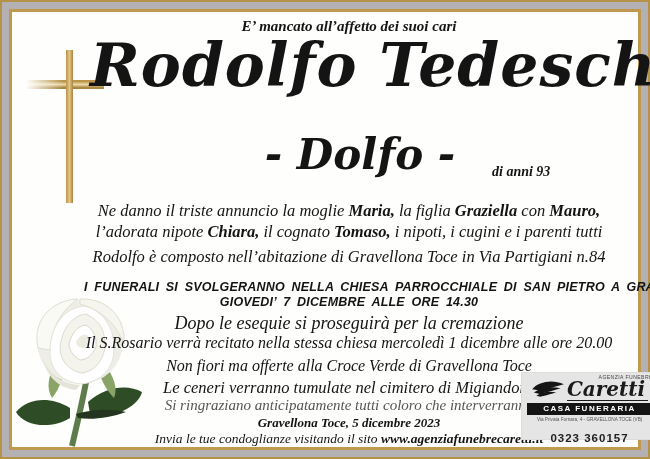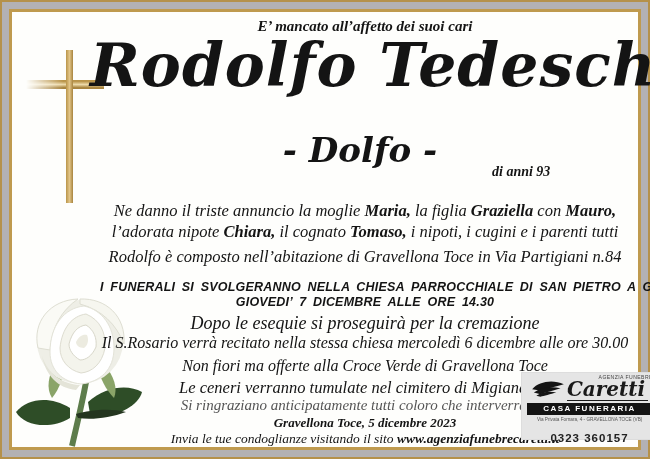"E’ mancato all’affetto dei suoi" .ln { left: 100px -> 84px }
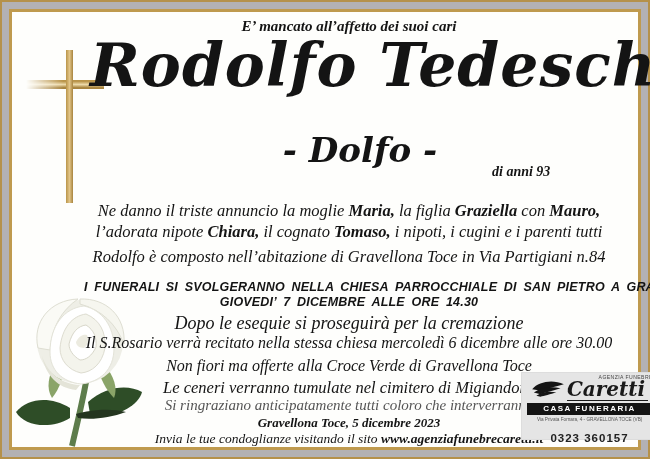"- Dolfo -" .ln-nick { font-size: 34px -> 42px }
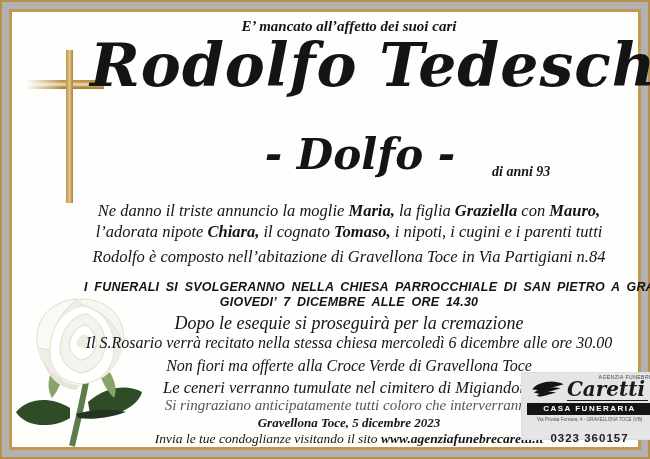"Il S.Rosario verrà recitato nella" div.ln { text: 6 dicembre alle ore 30.00 -> 1 dicembre alle ore 20.00 }
